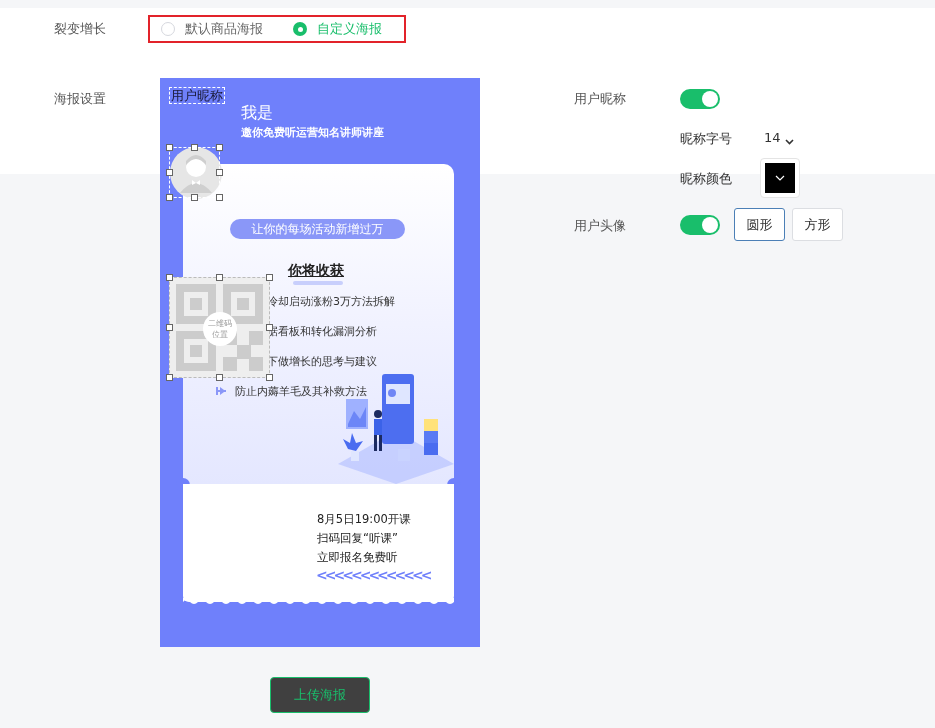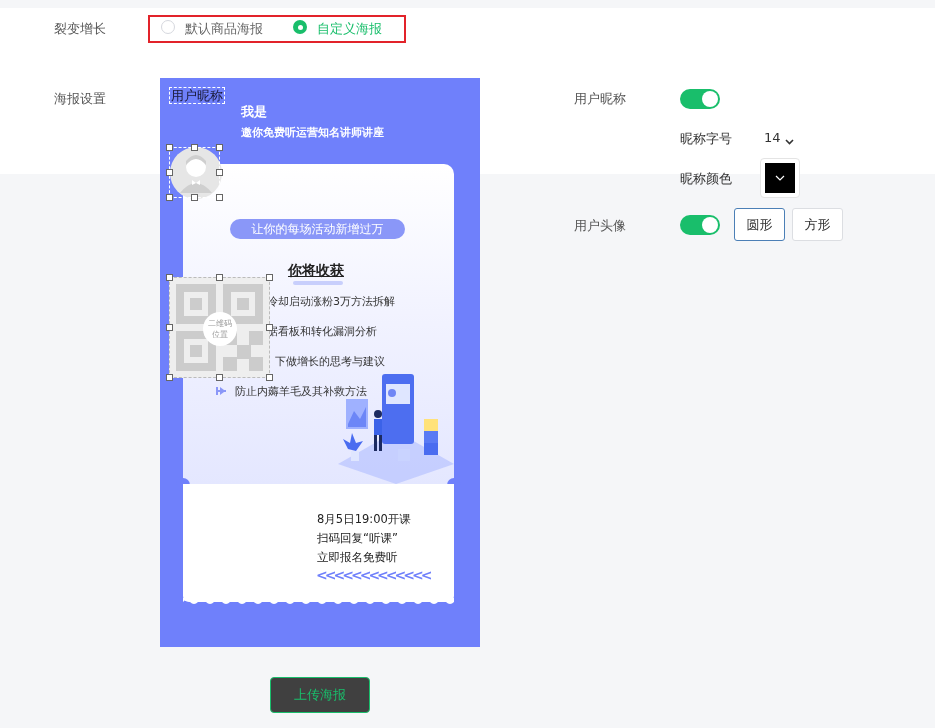"默认商品海报" .radio { align-items: none -> center }
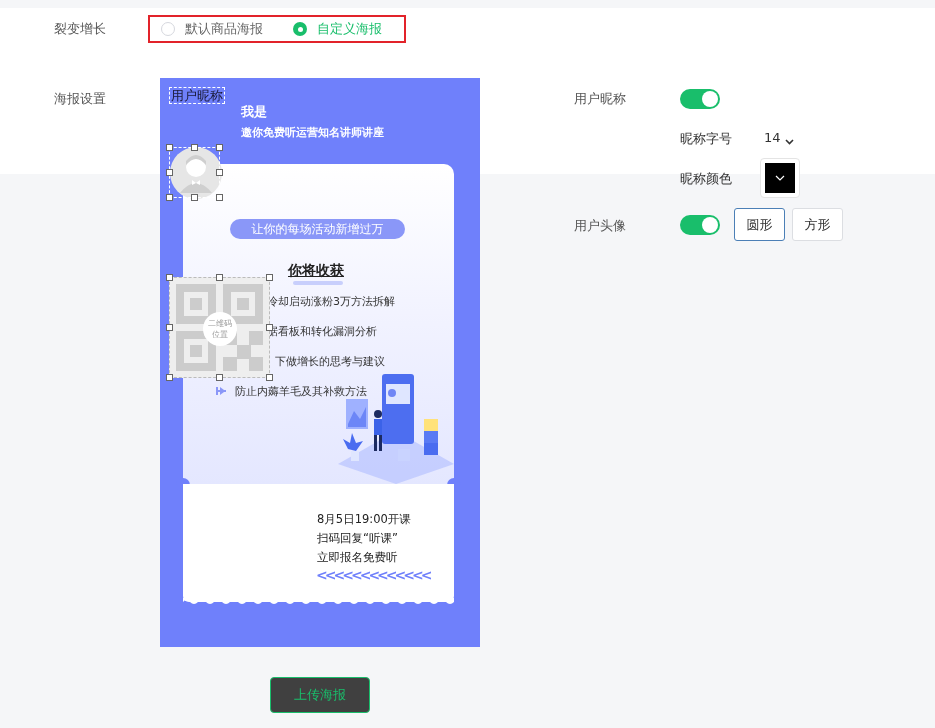"我是" .intro1 { font-size: 13px -> 16px; font-weight: bold -> normal }
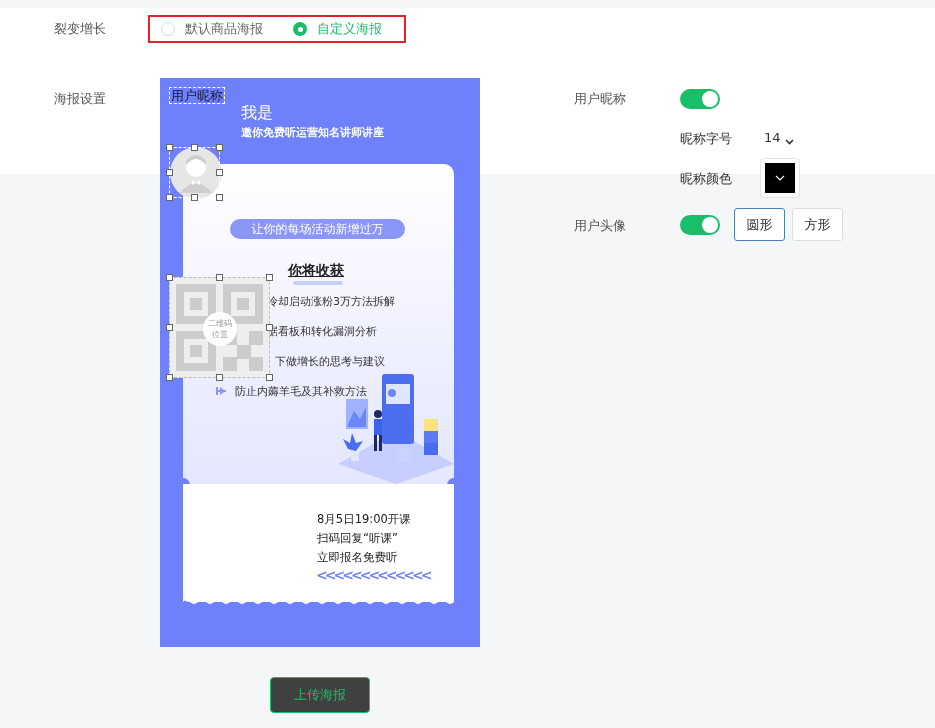"下做增长的思考与建议" div.gain-item { margin-left: 8px -> none }
